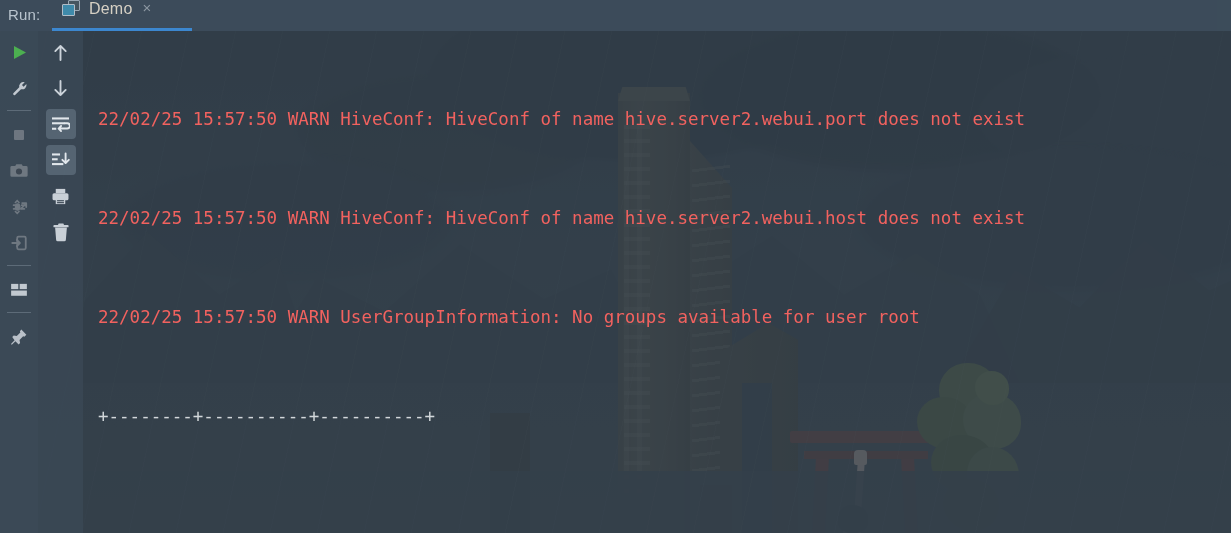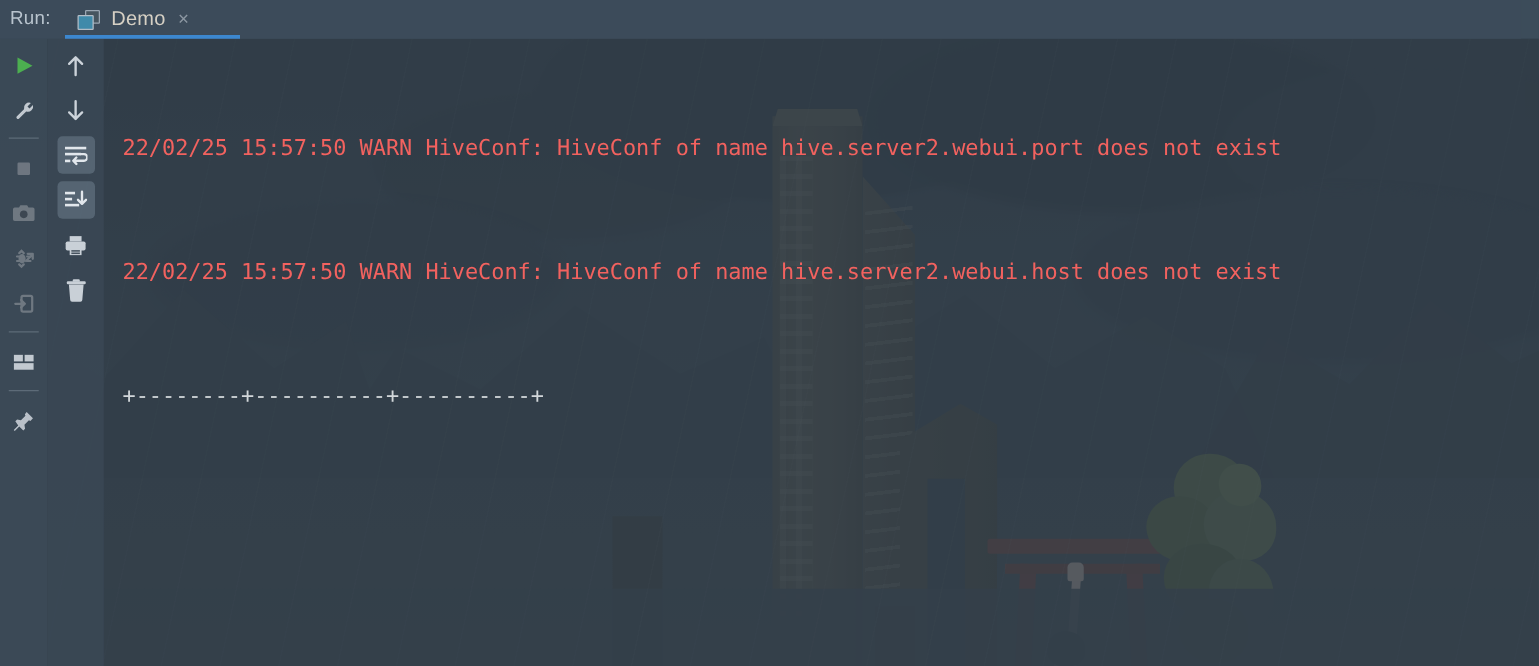"Demo" .run-tab { align-items: center -> none }
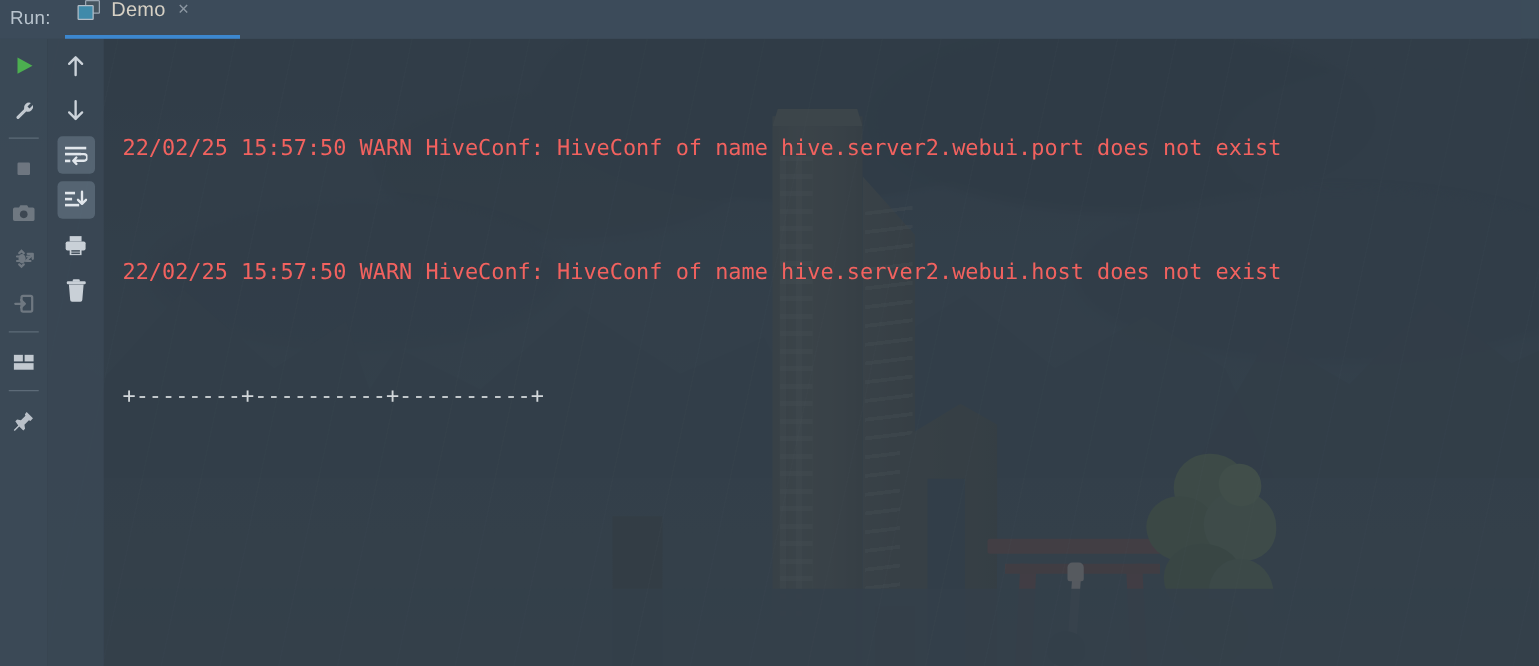"22/02/25 15:57:50 WARN" div.ln { html: none -> <div>22/02/25 15:57:50 WARN UserGroupInformation: No groups available for user root</div> }
